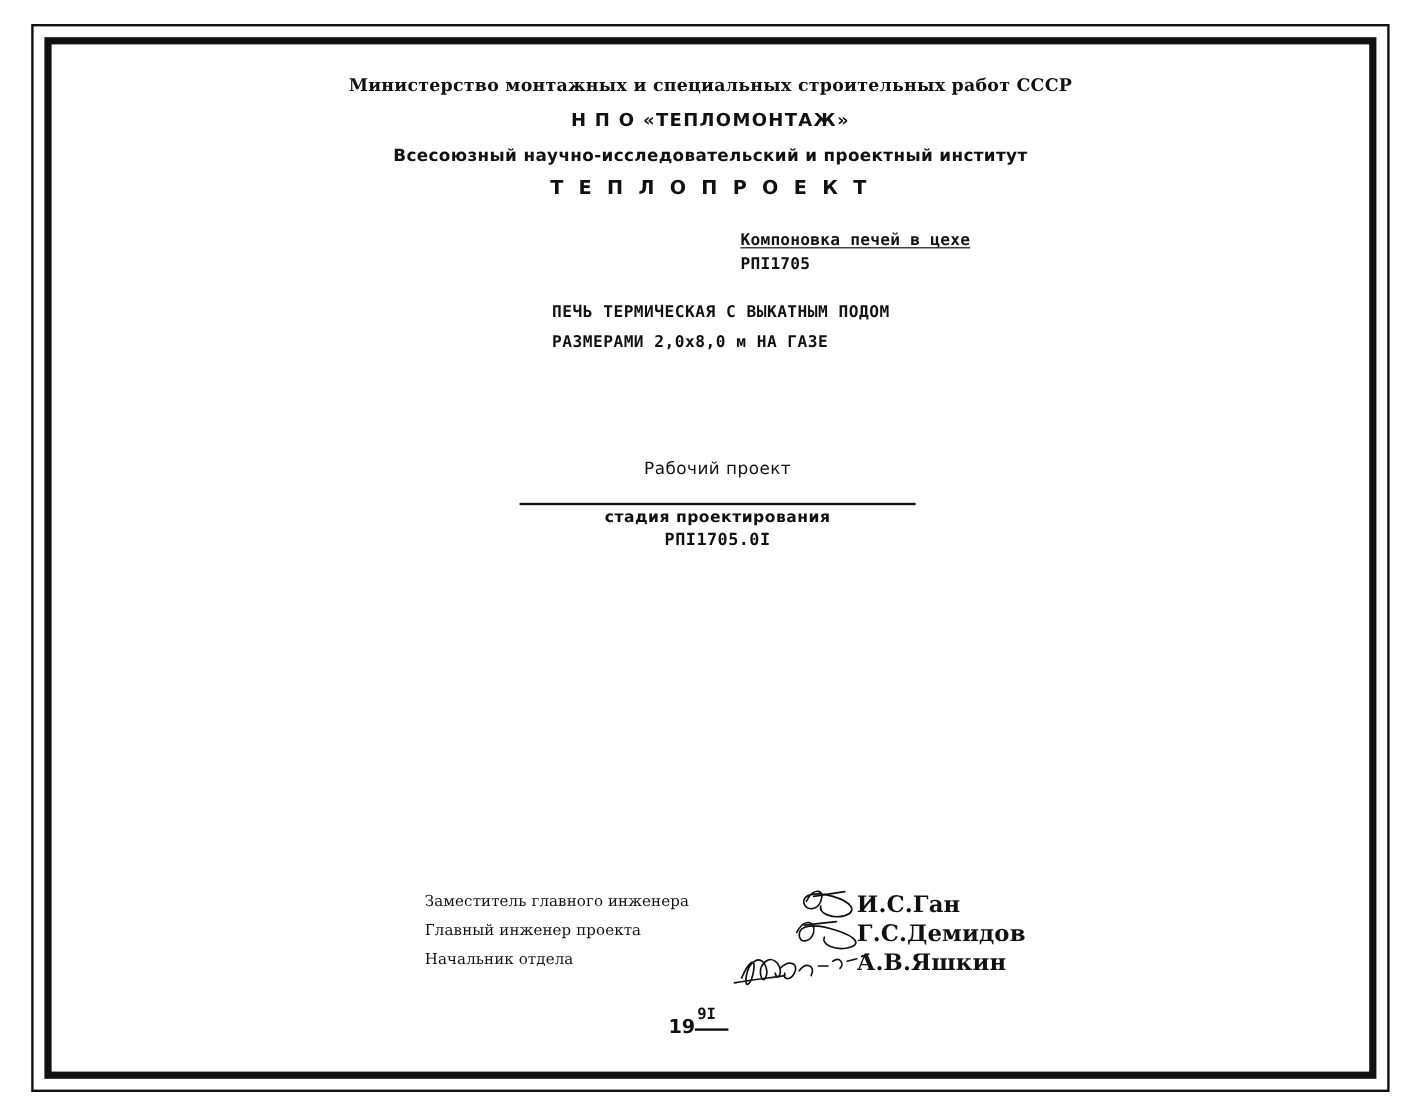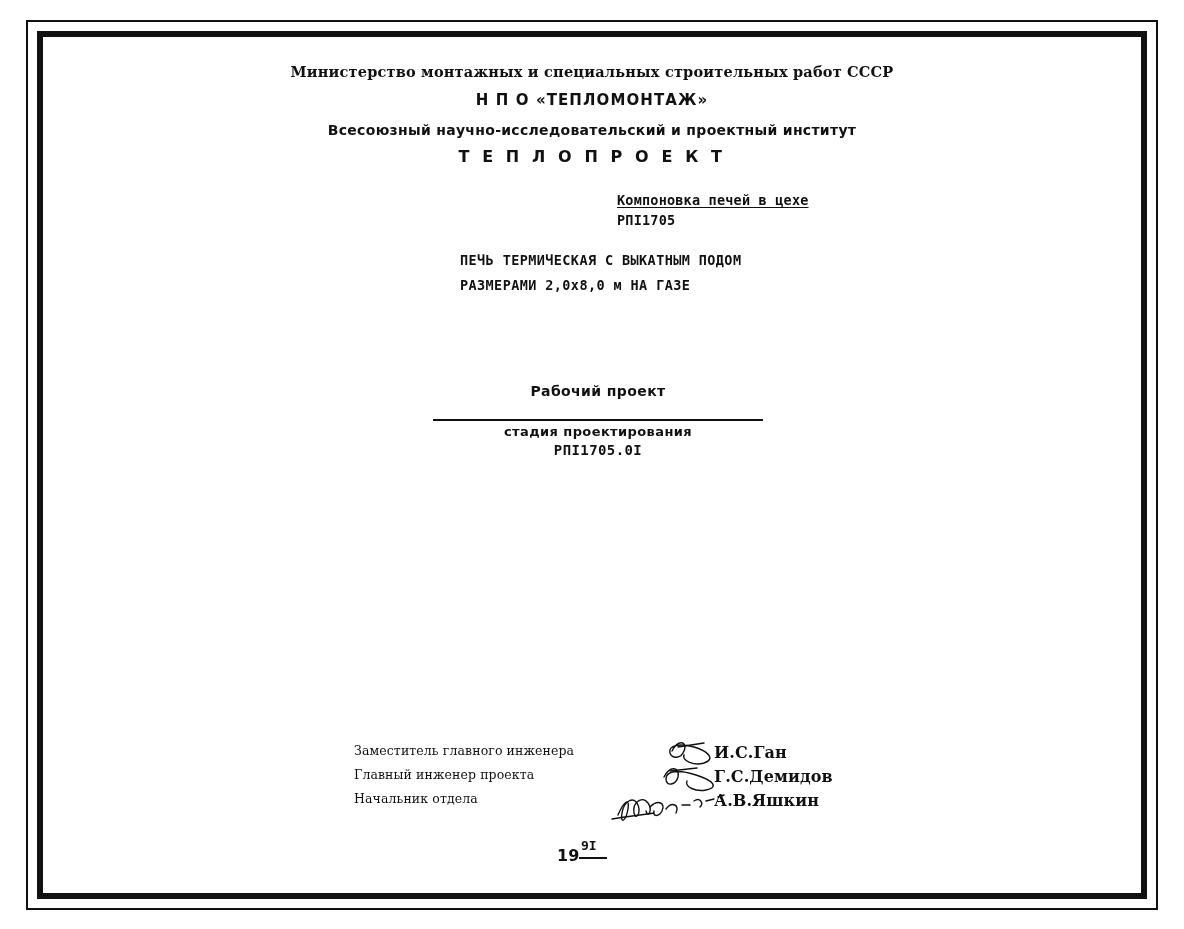"Рабочий проект" .stage-name { font-weight: bold -> normal }
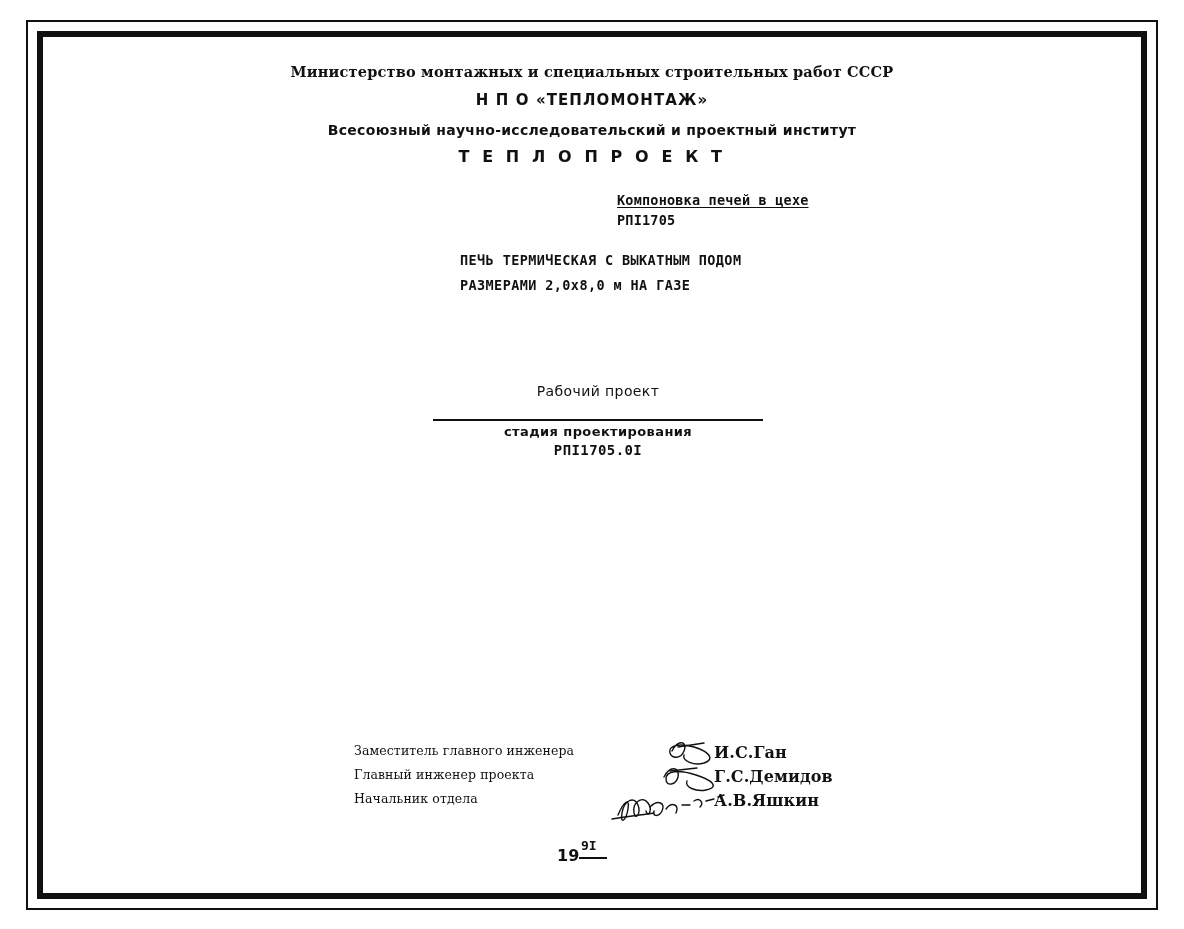"И.С.Ган" .sig-name { font-size: 16px -> 19px }
